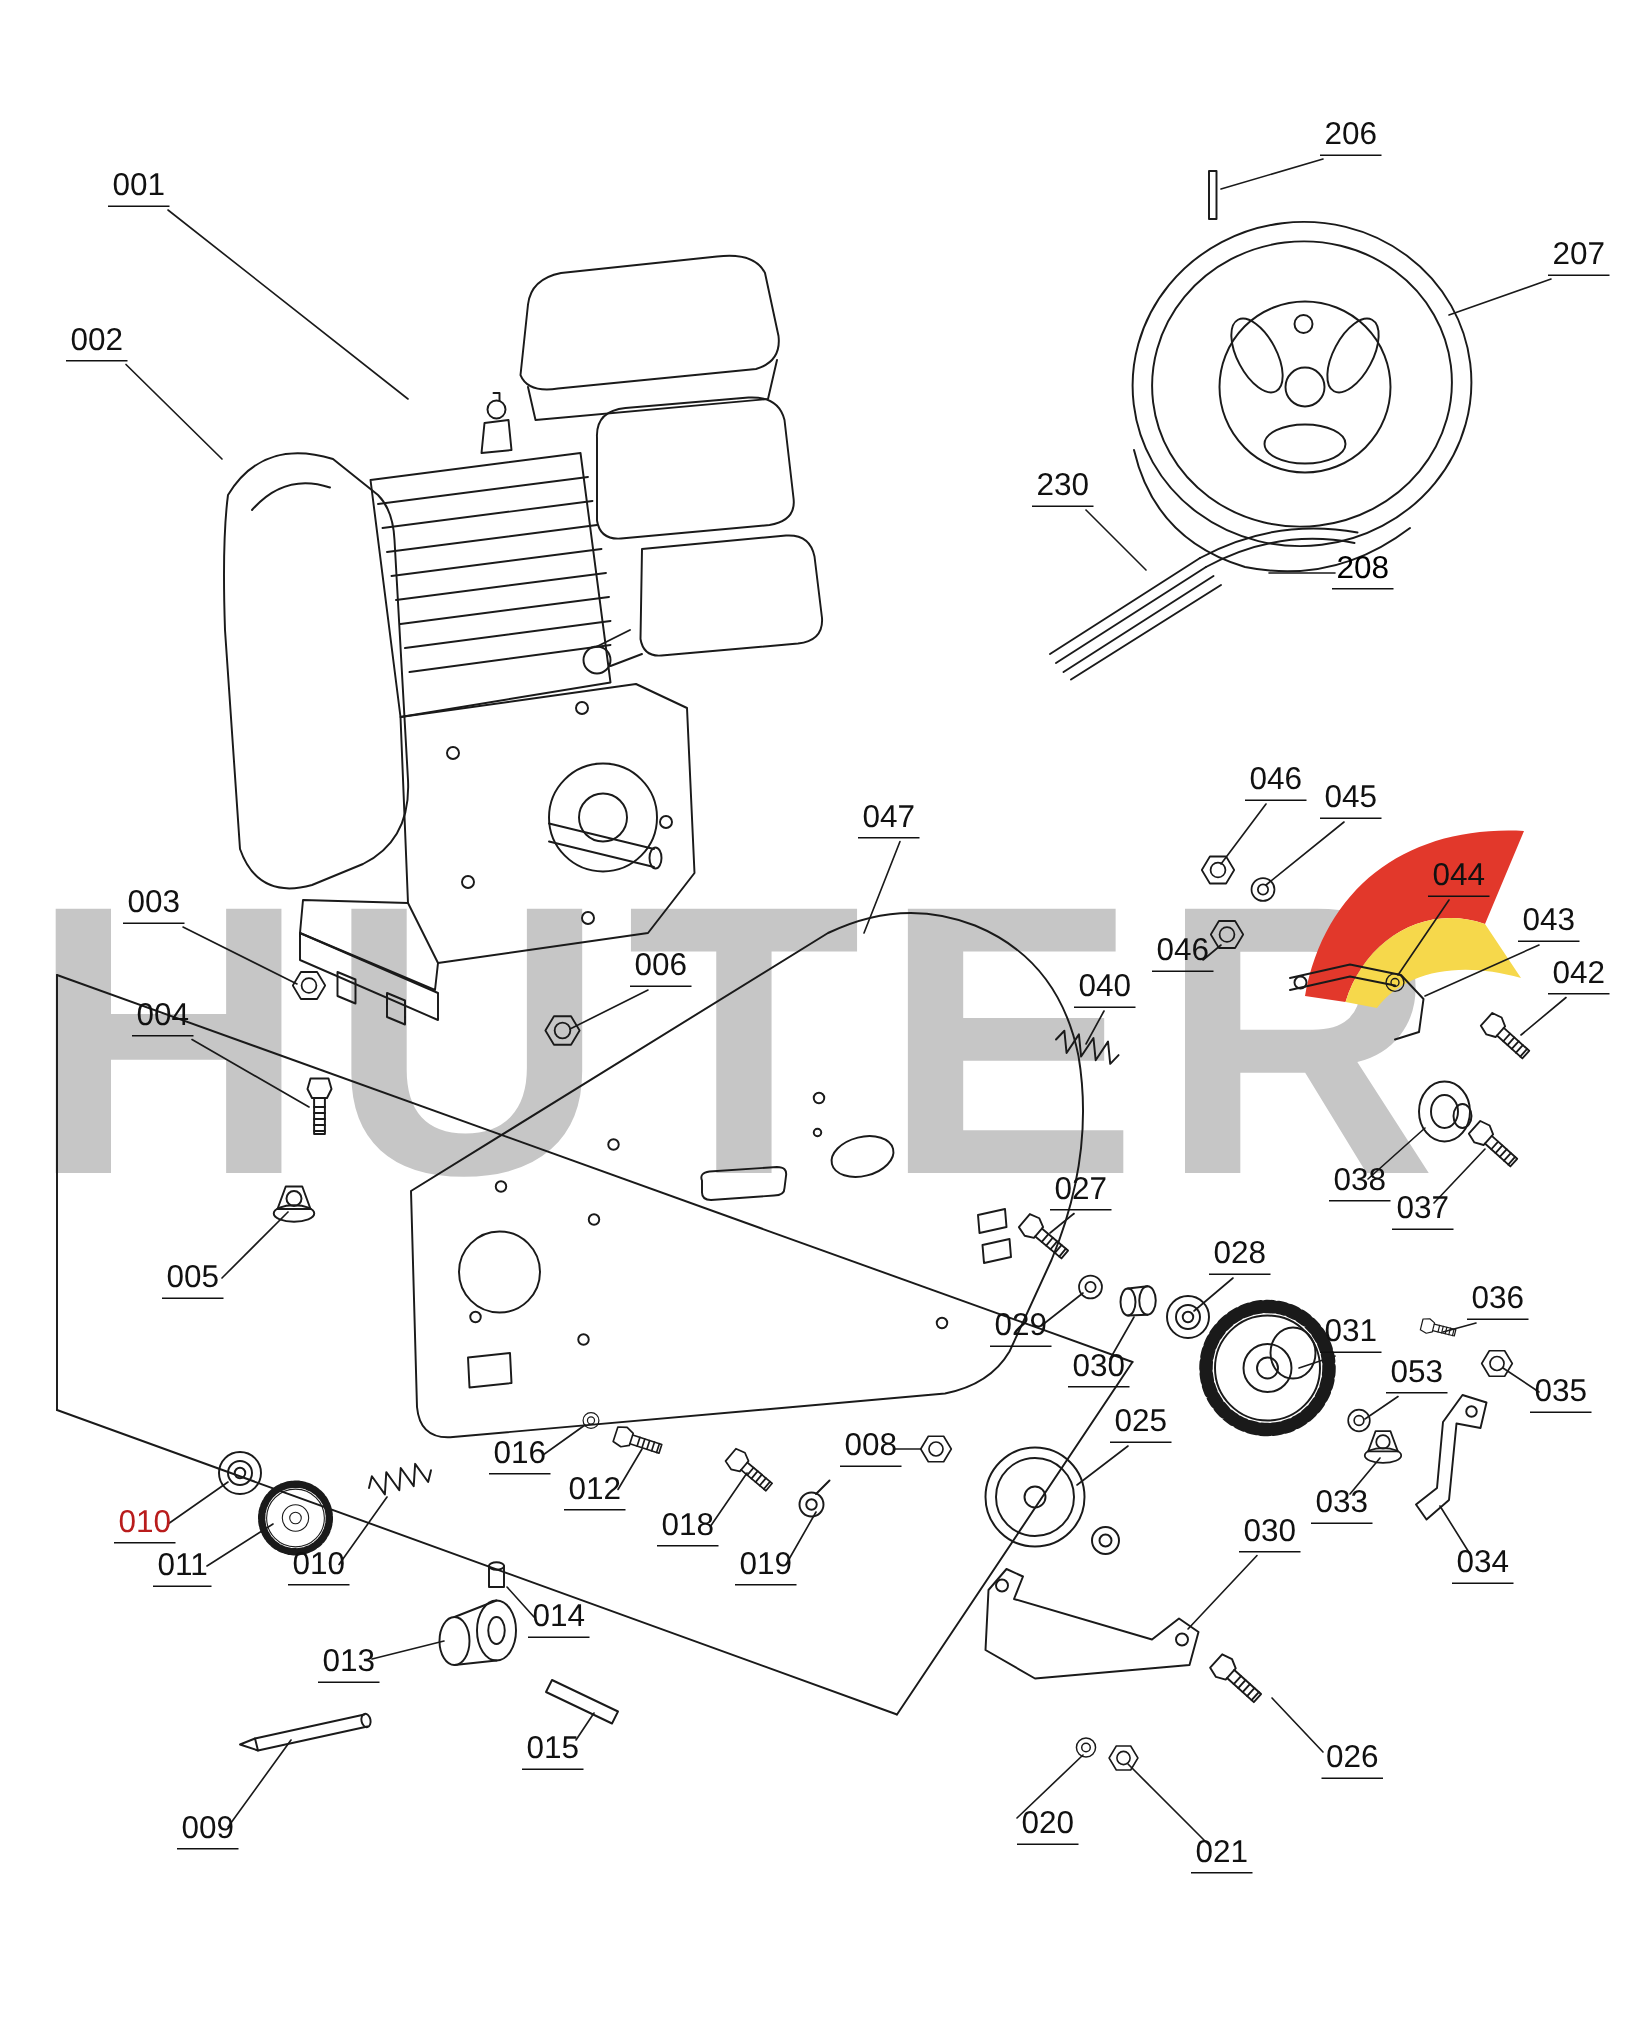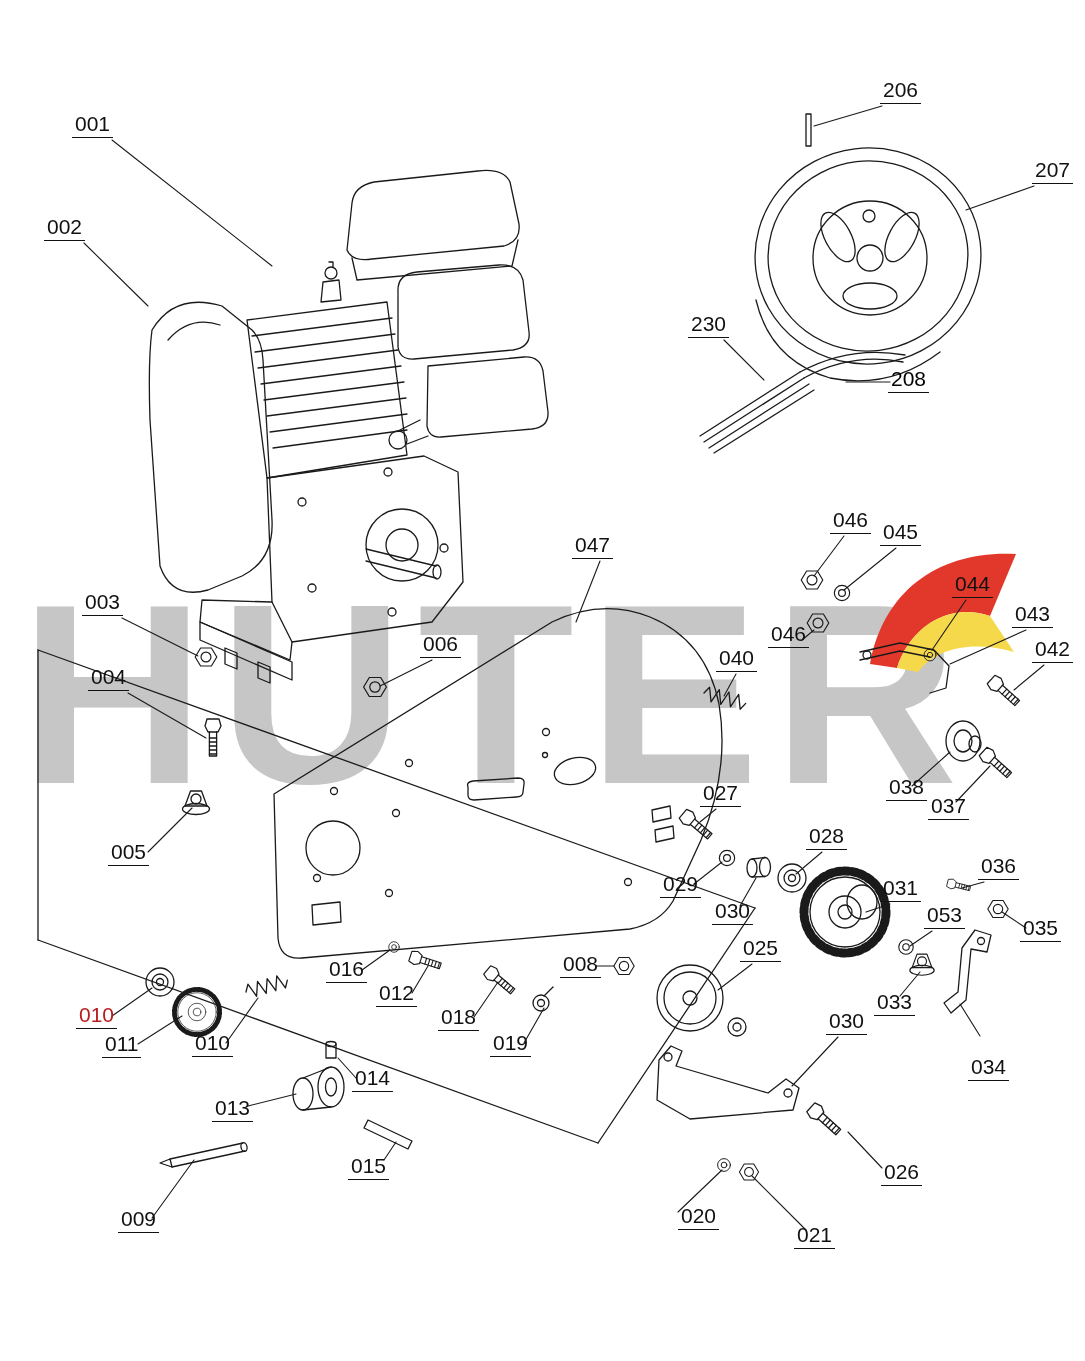"034" div.part-label { margin-top: 25px -> none }
